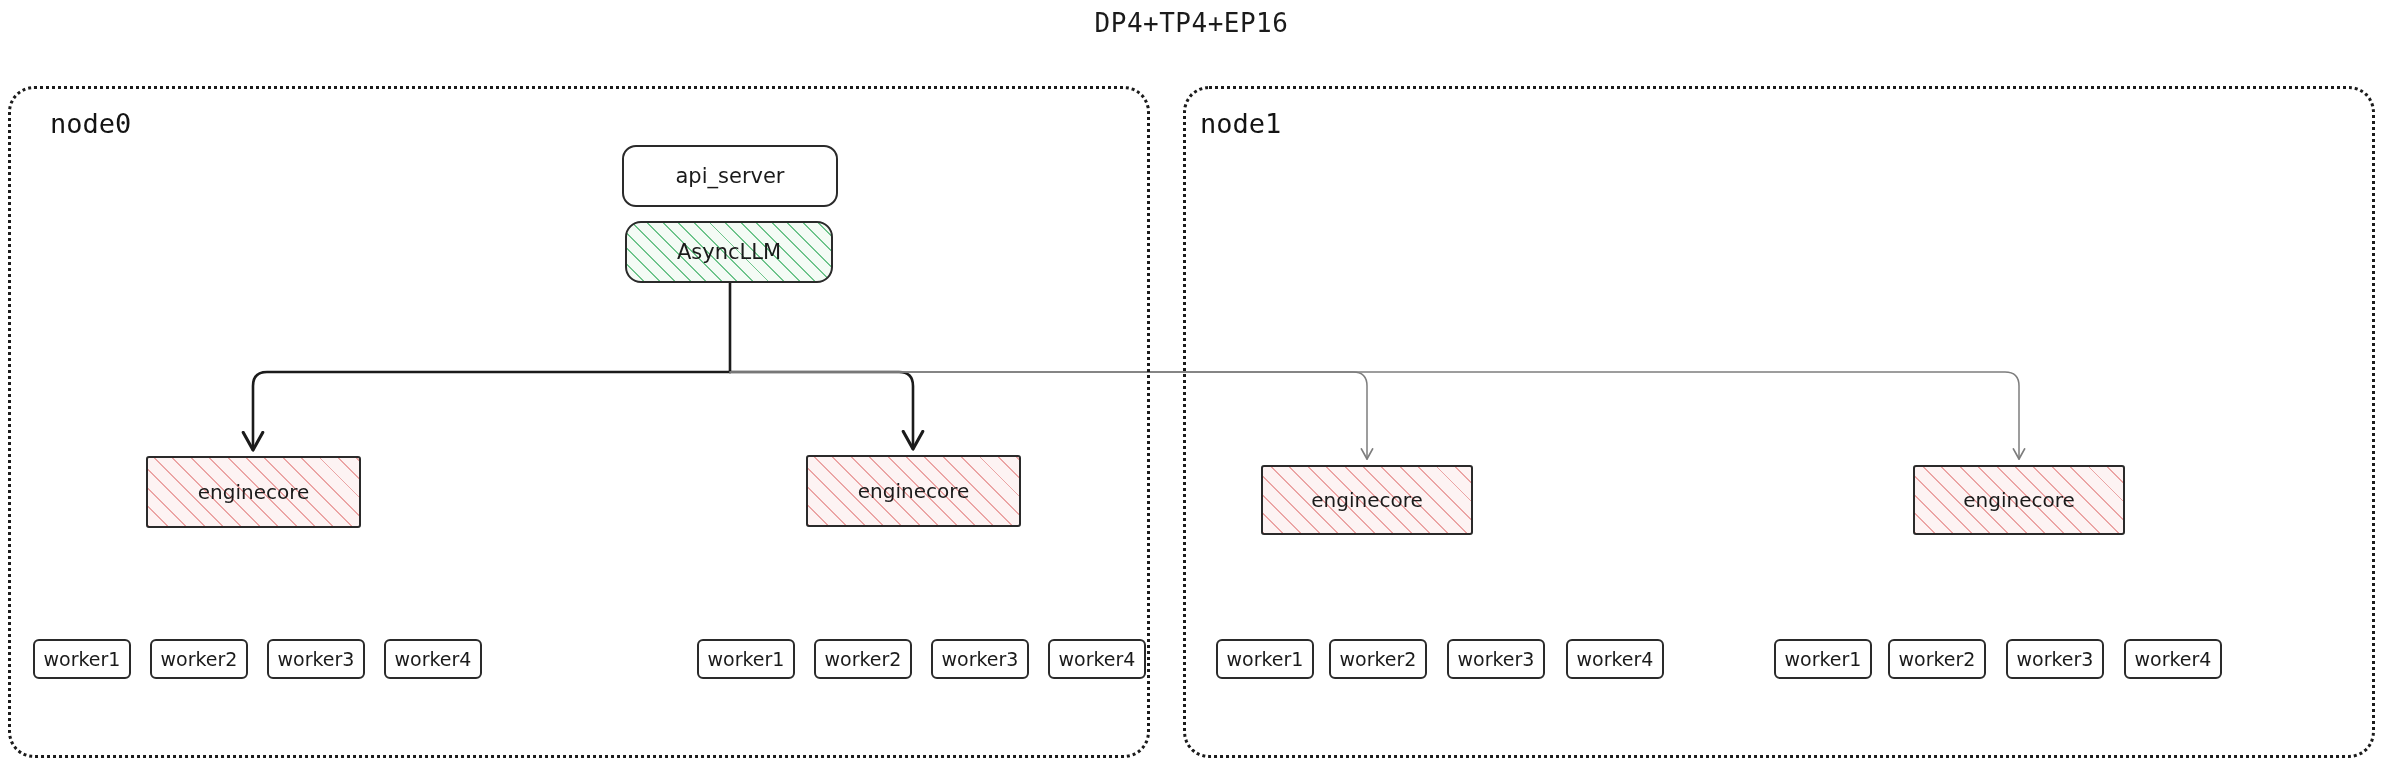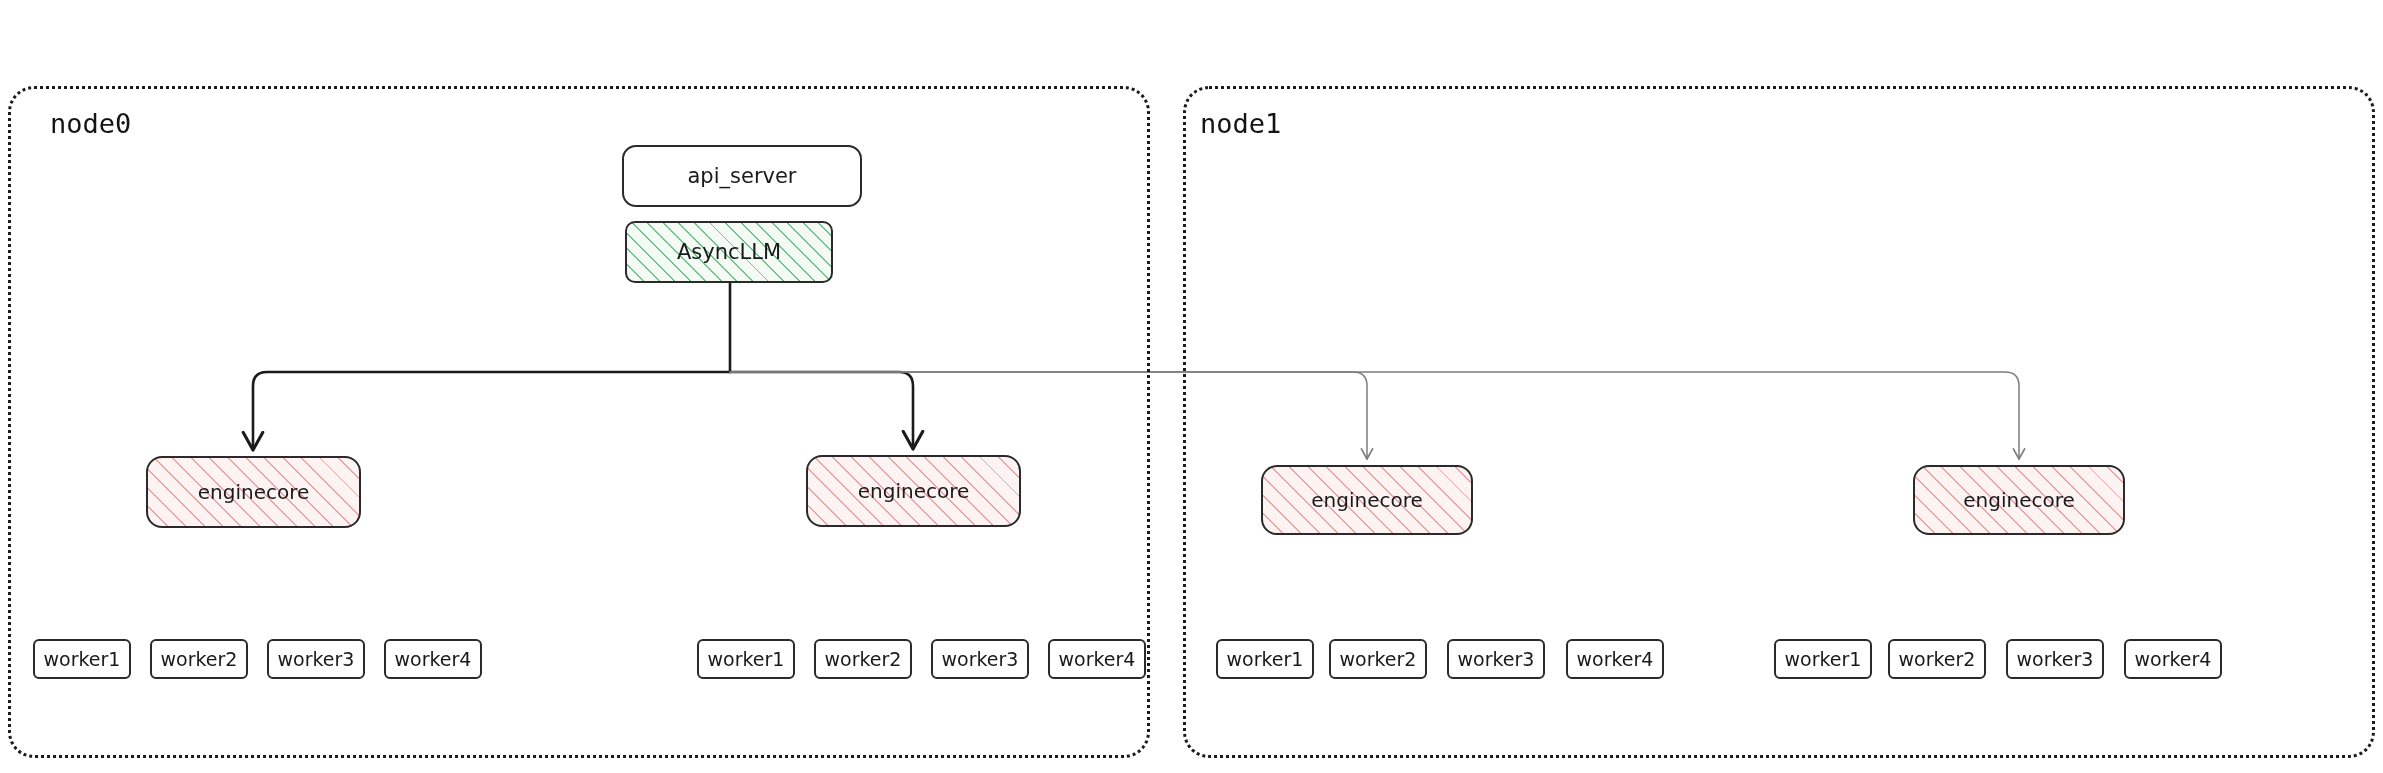"DP4+TP4+EP16" div.diagram-title { html: none -> <div>DP4+TP4+EP16</div> }
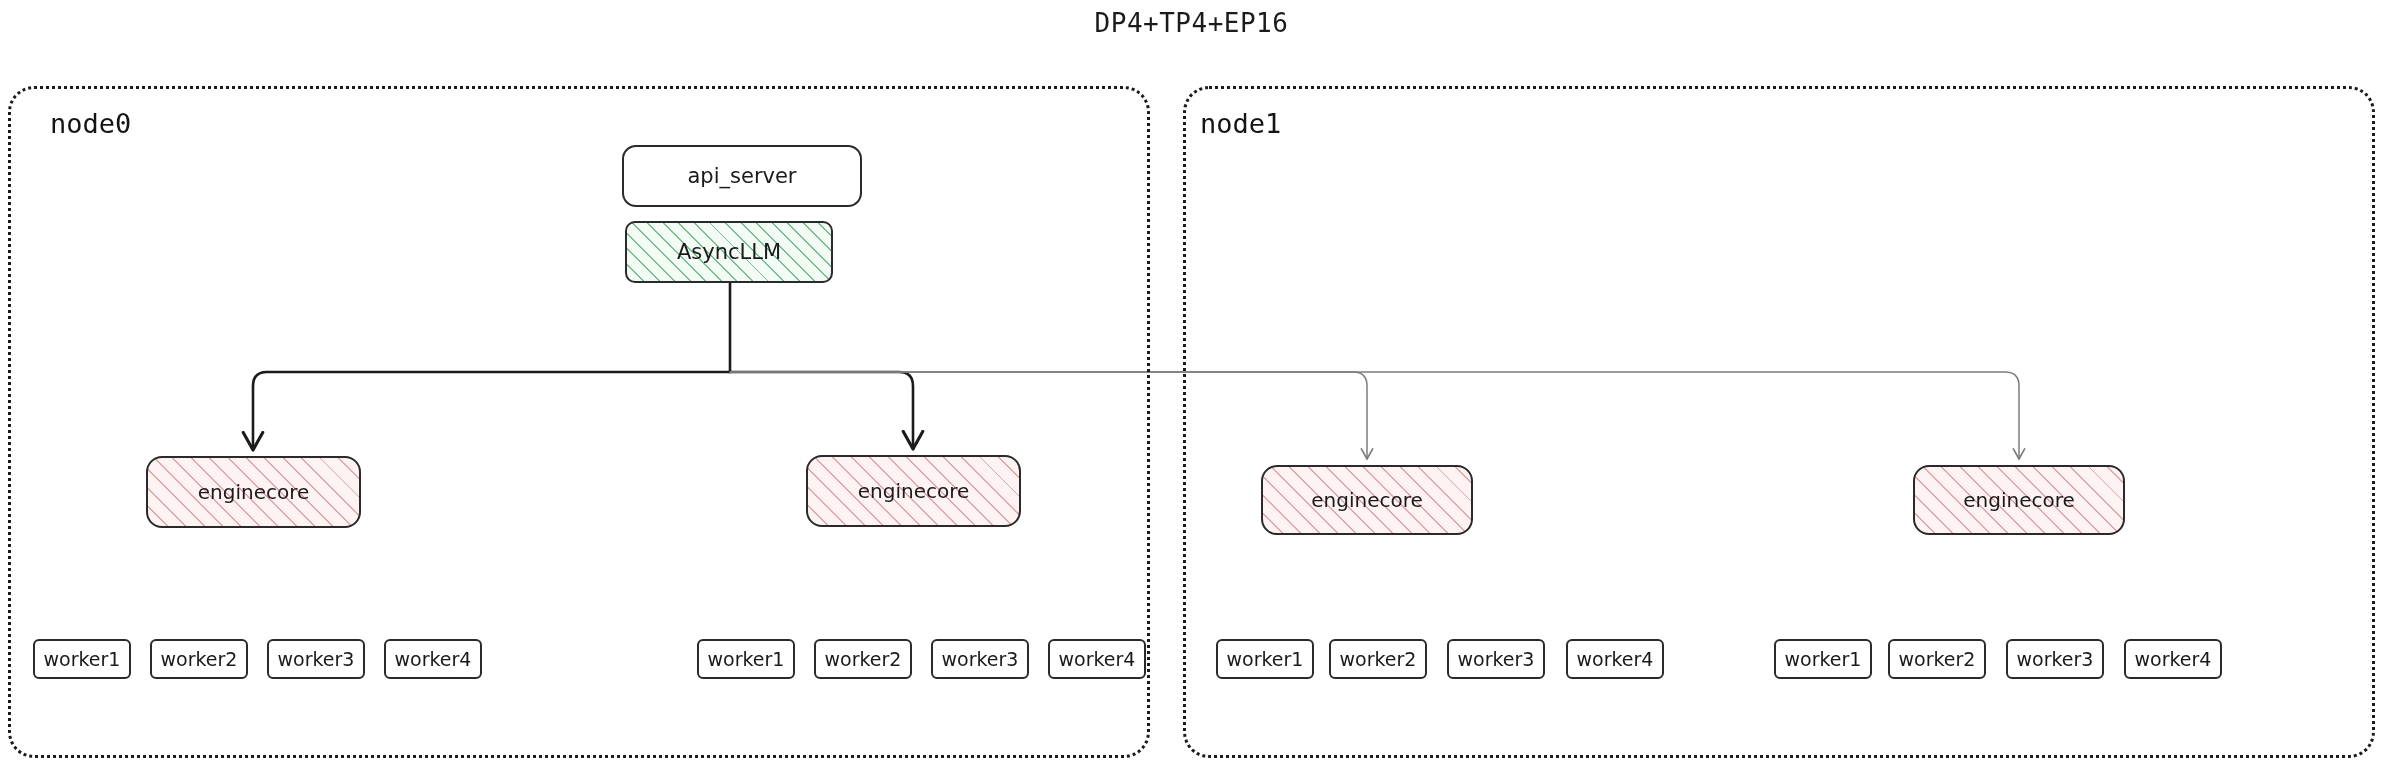"api_server" div.shape { width: 240px -> 216px }
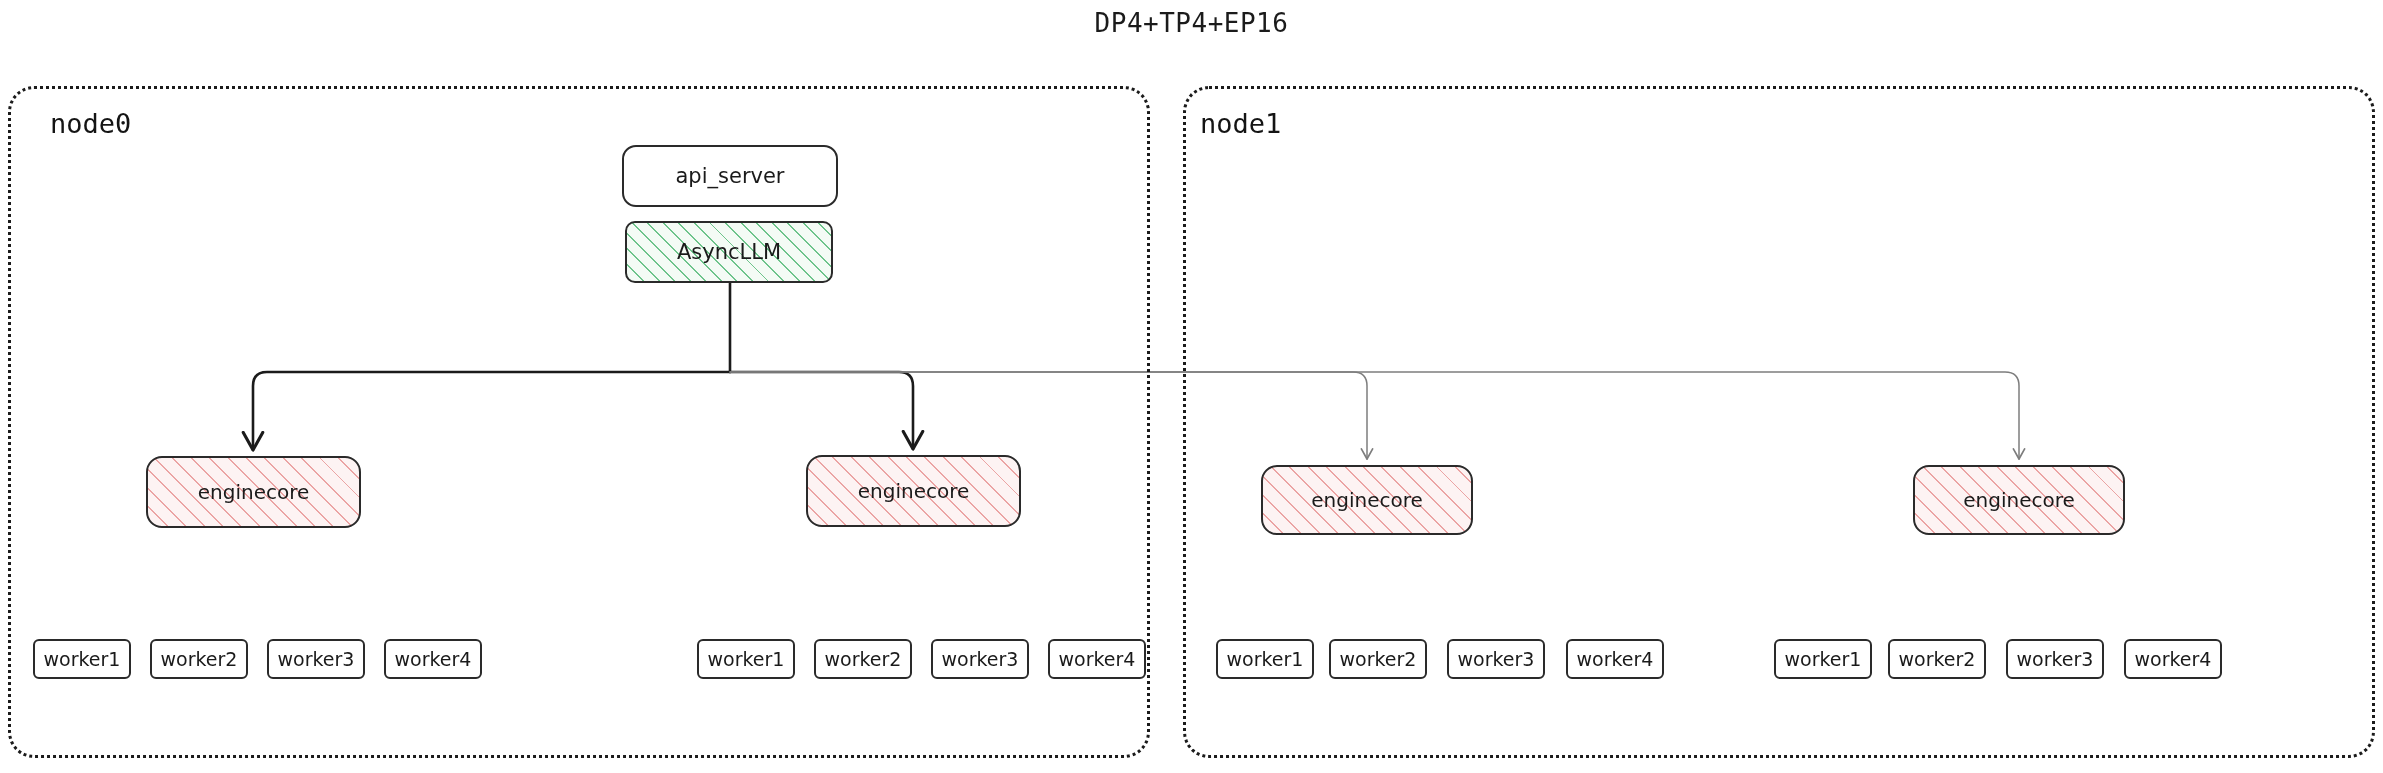"AsyncLLM" .shape-asyncllm { border-radius: 10px -> 16px }
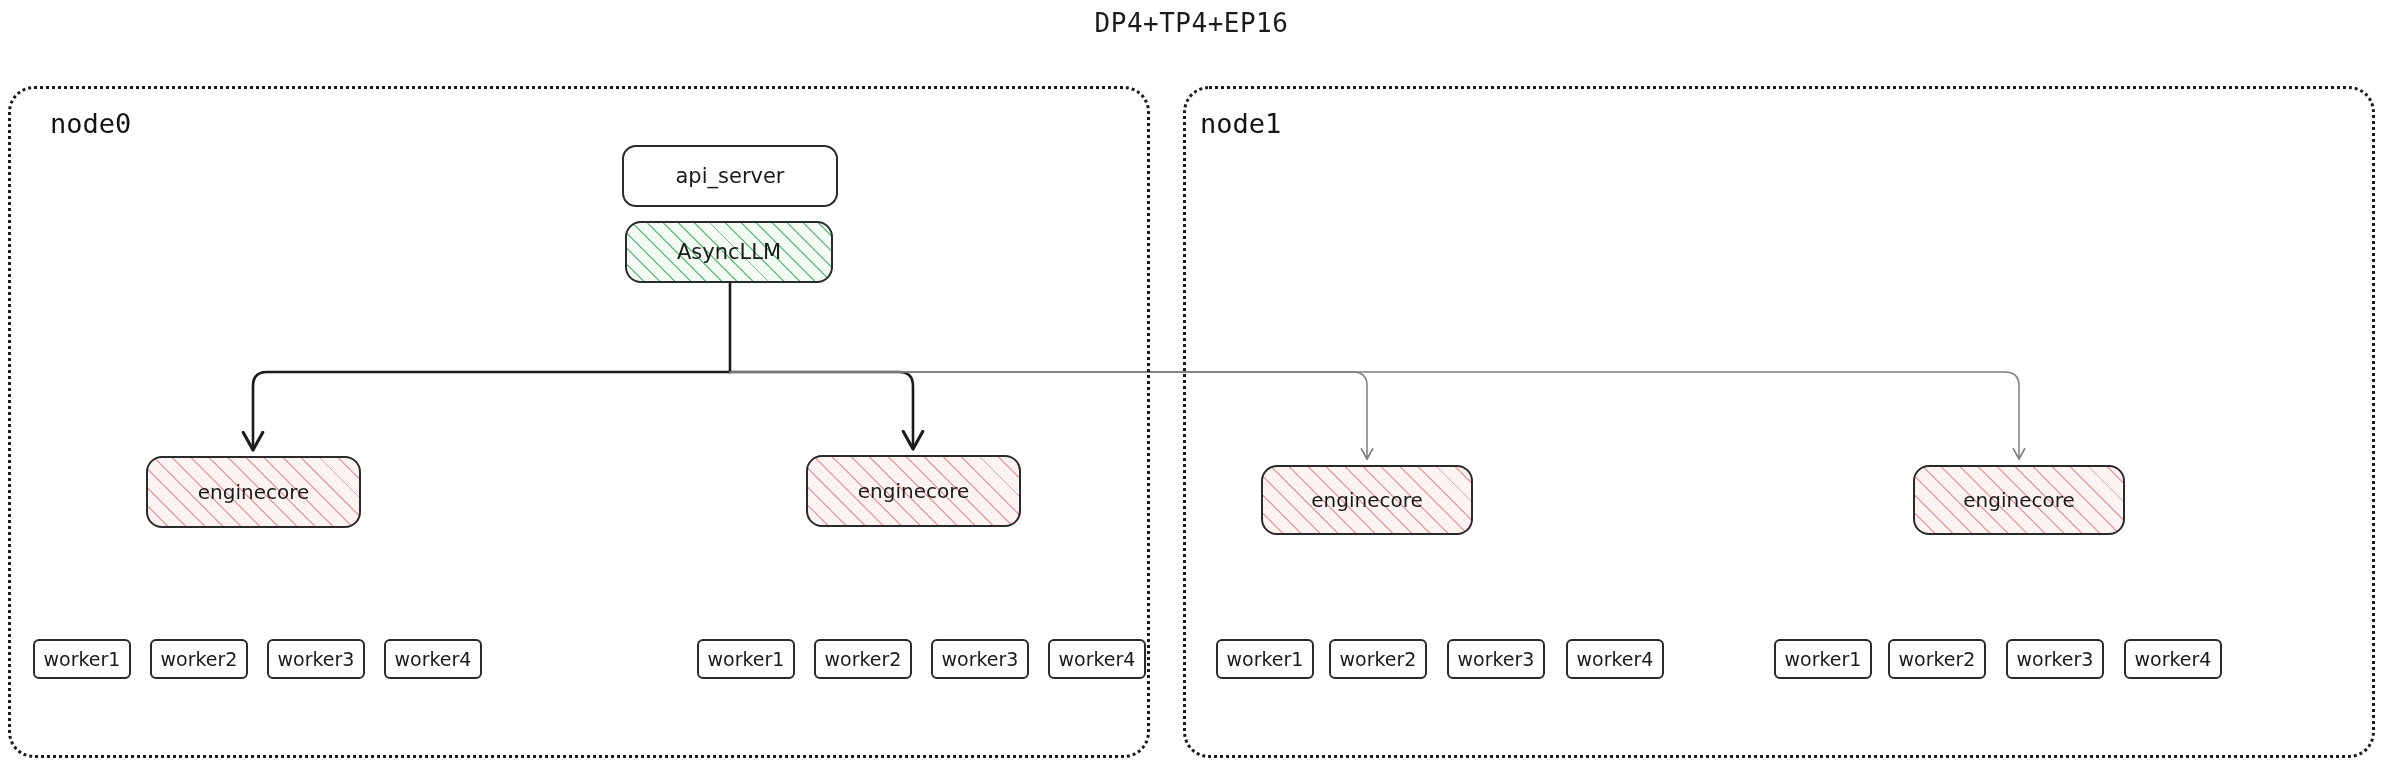"enginecore" .shape-enginecore { border-radius: 16px -> 3px }
